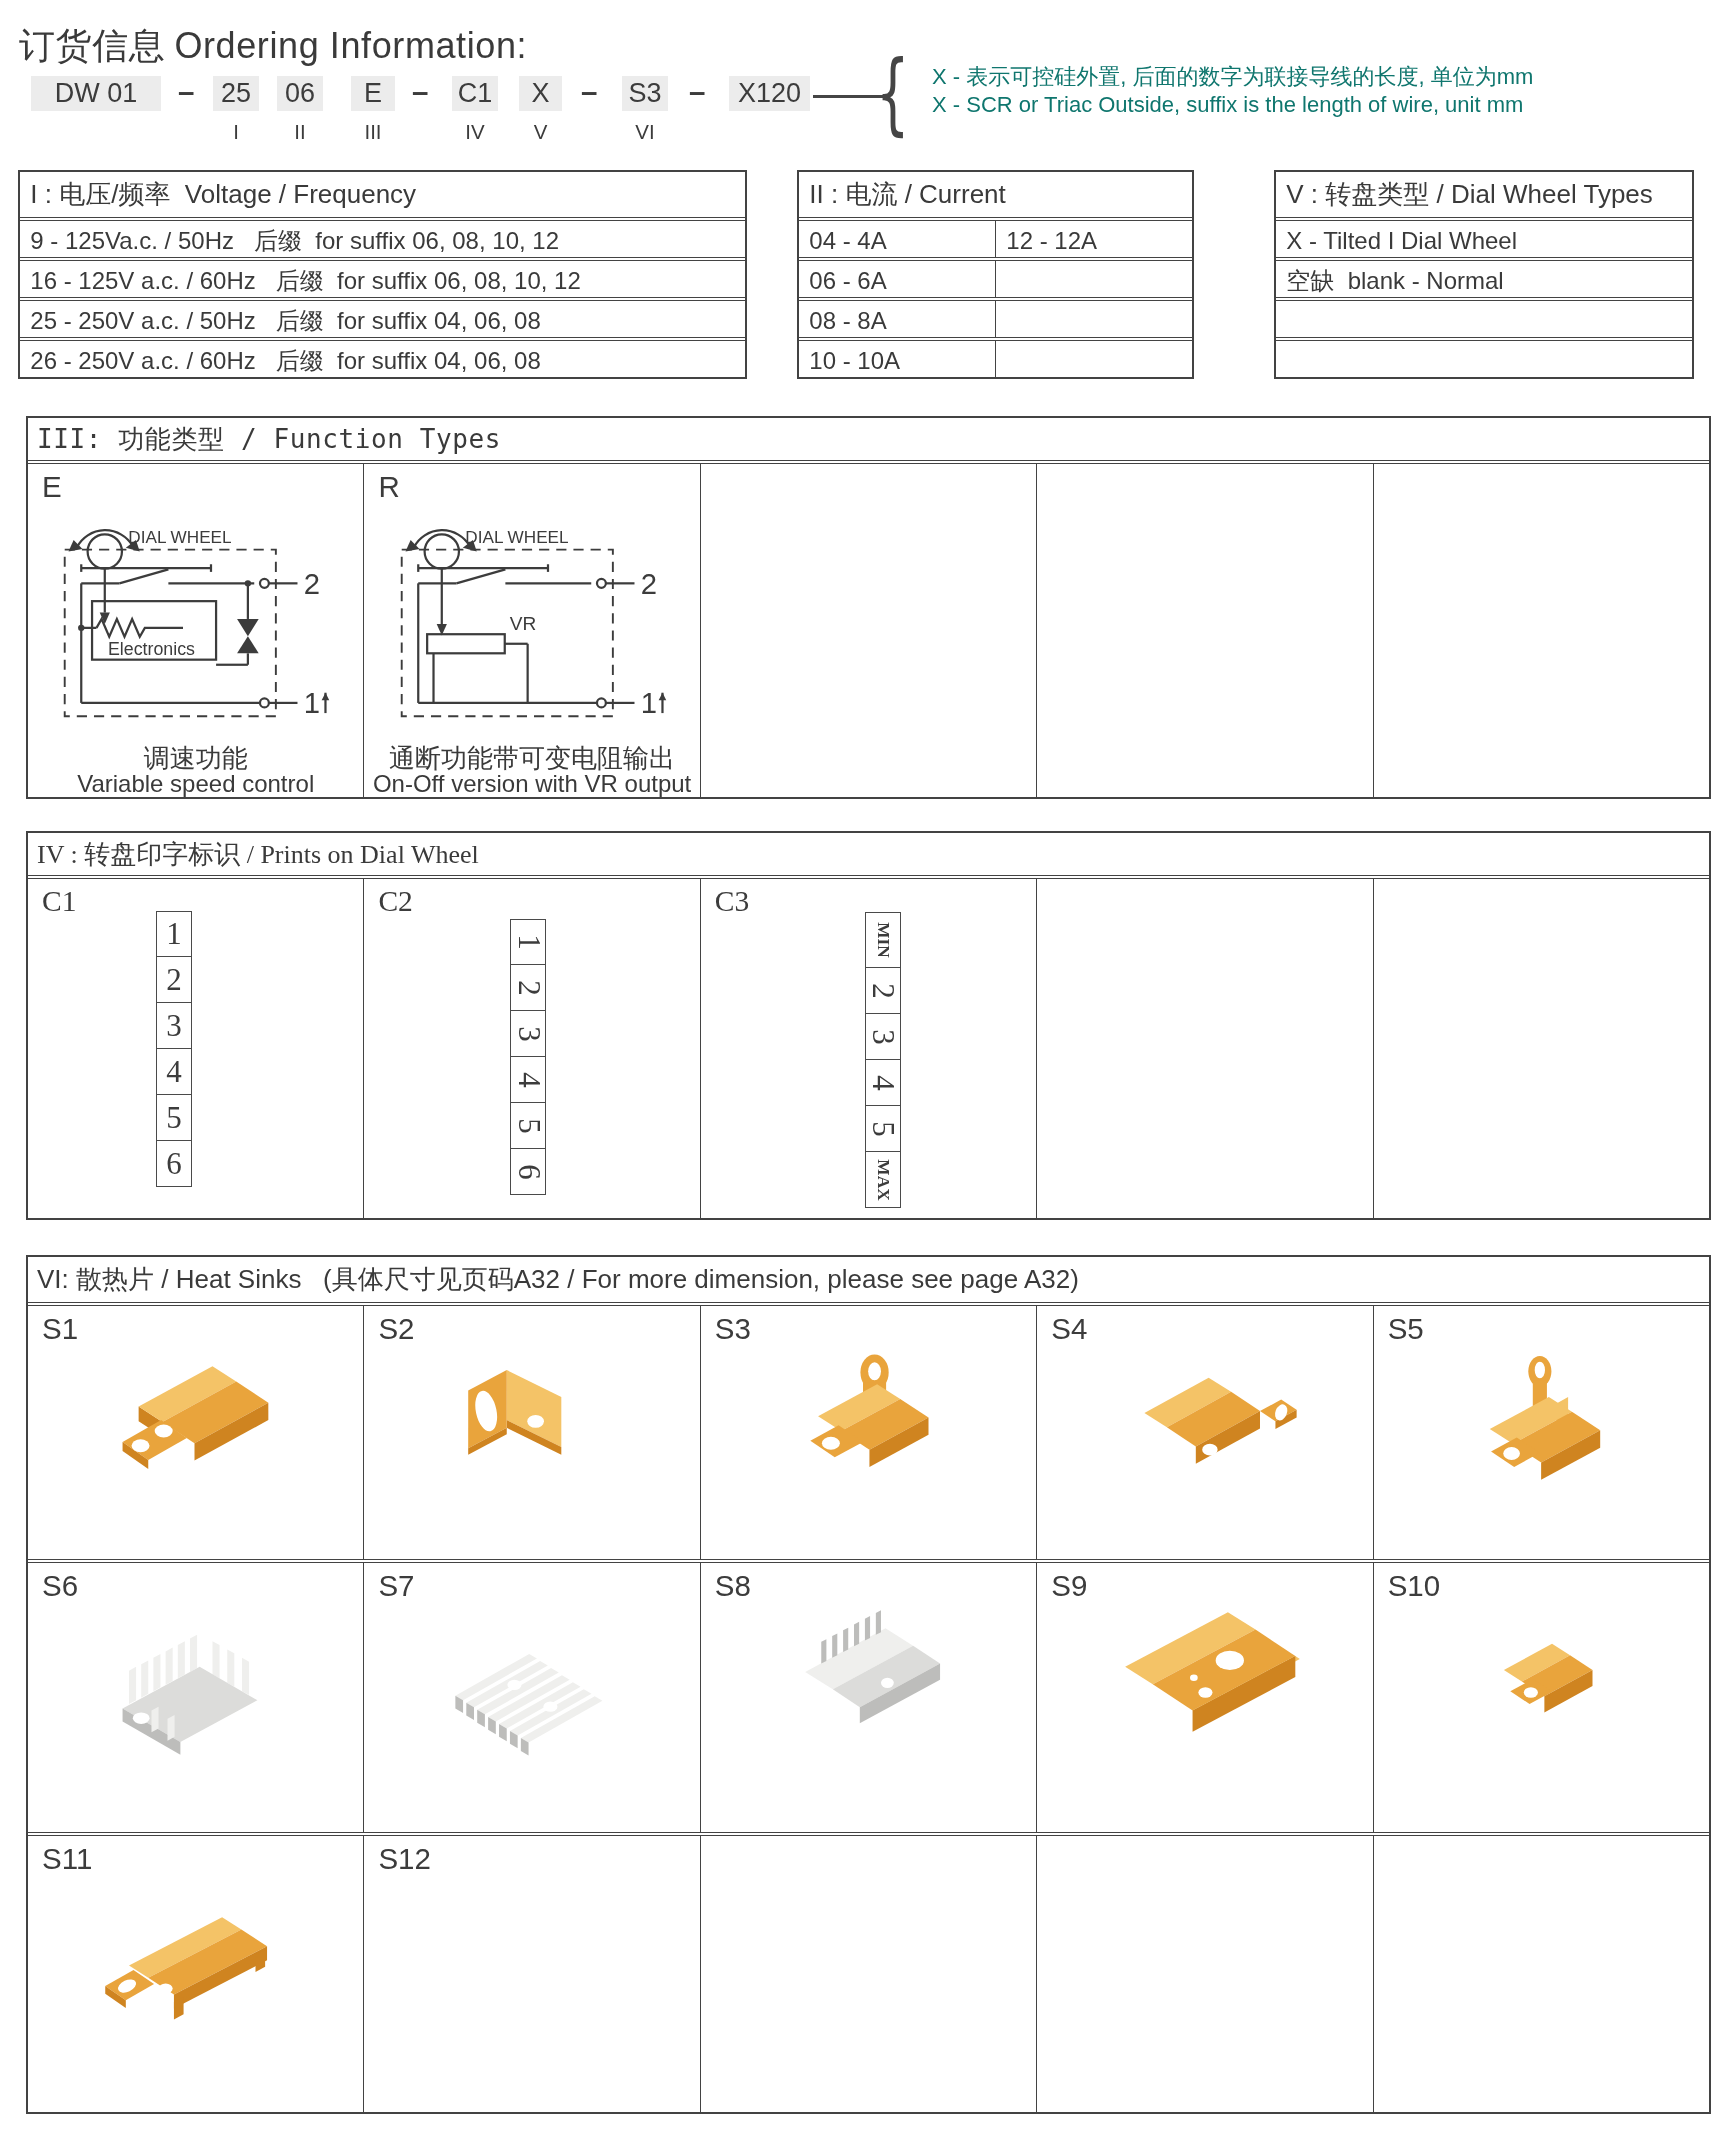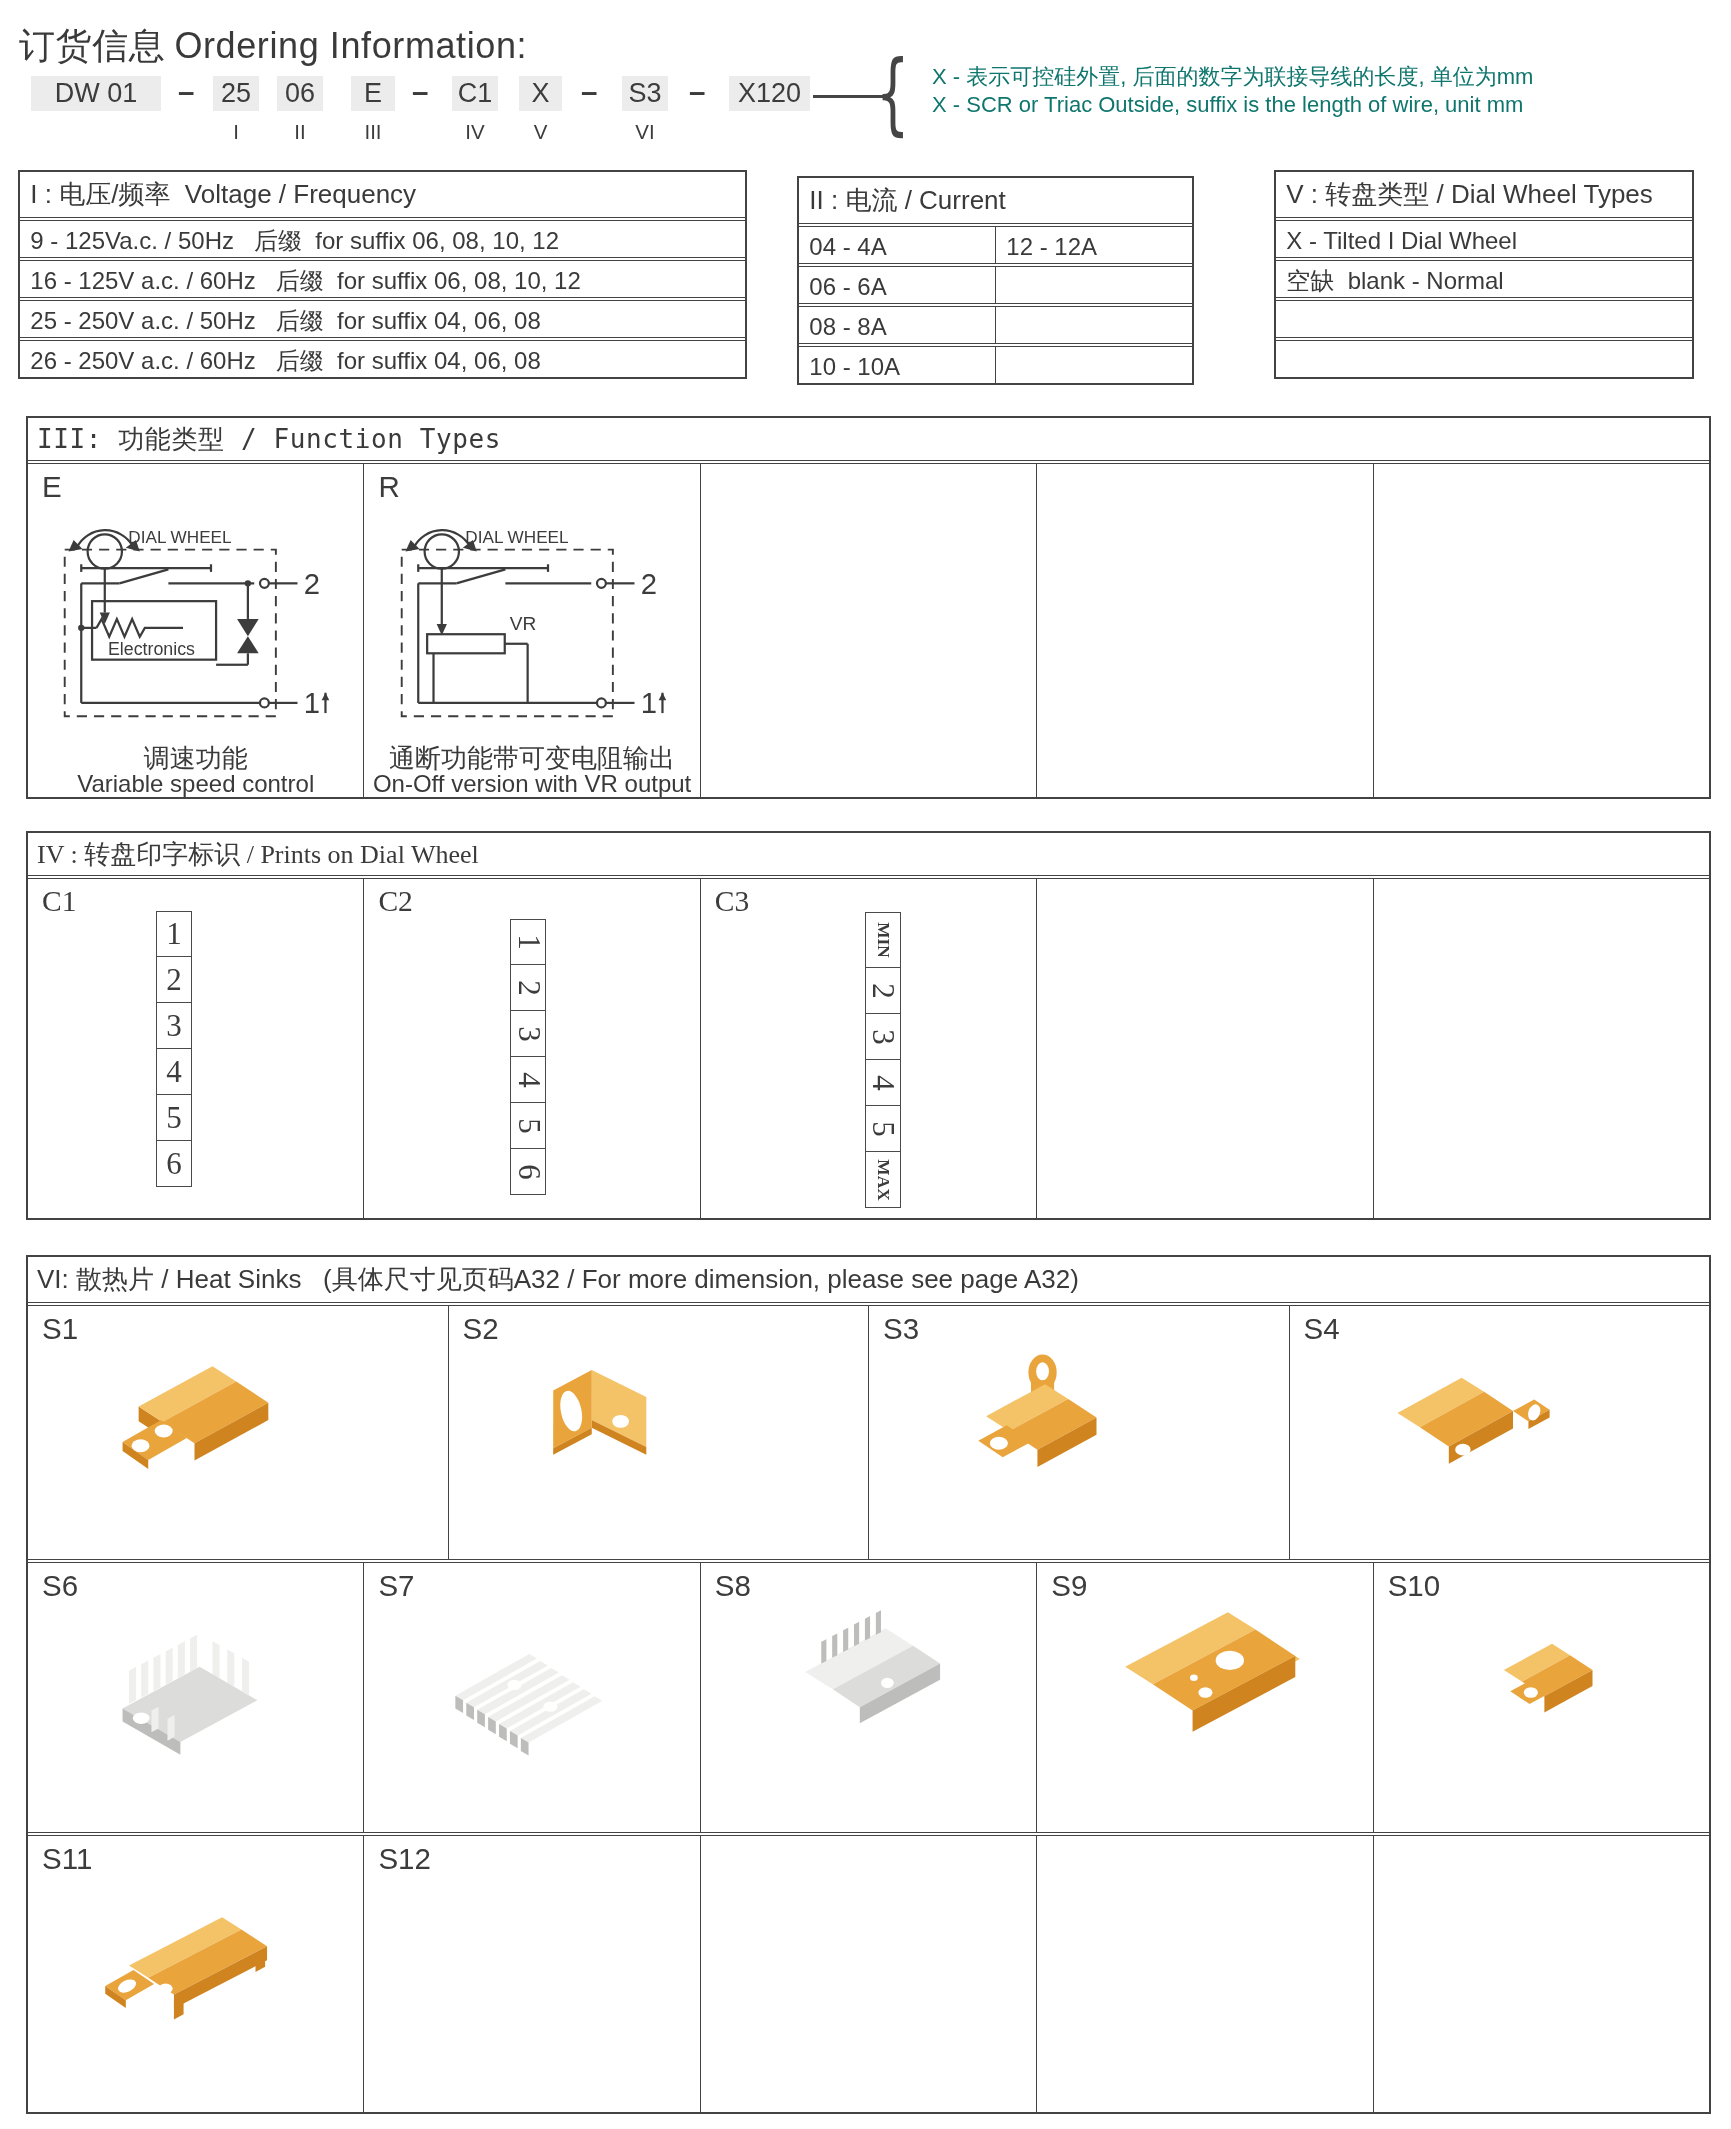"II : 电流 / Current" div.tbl { top: 176px -> 170px }
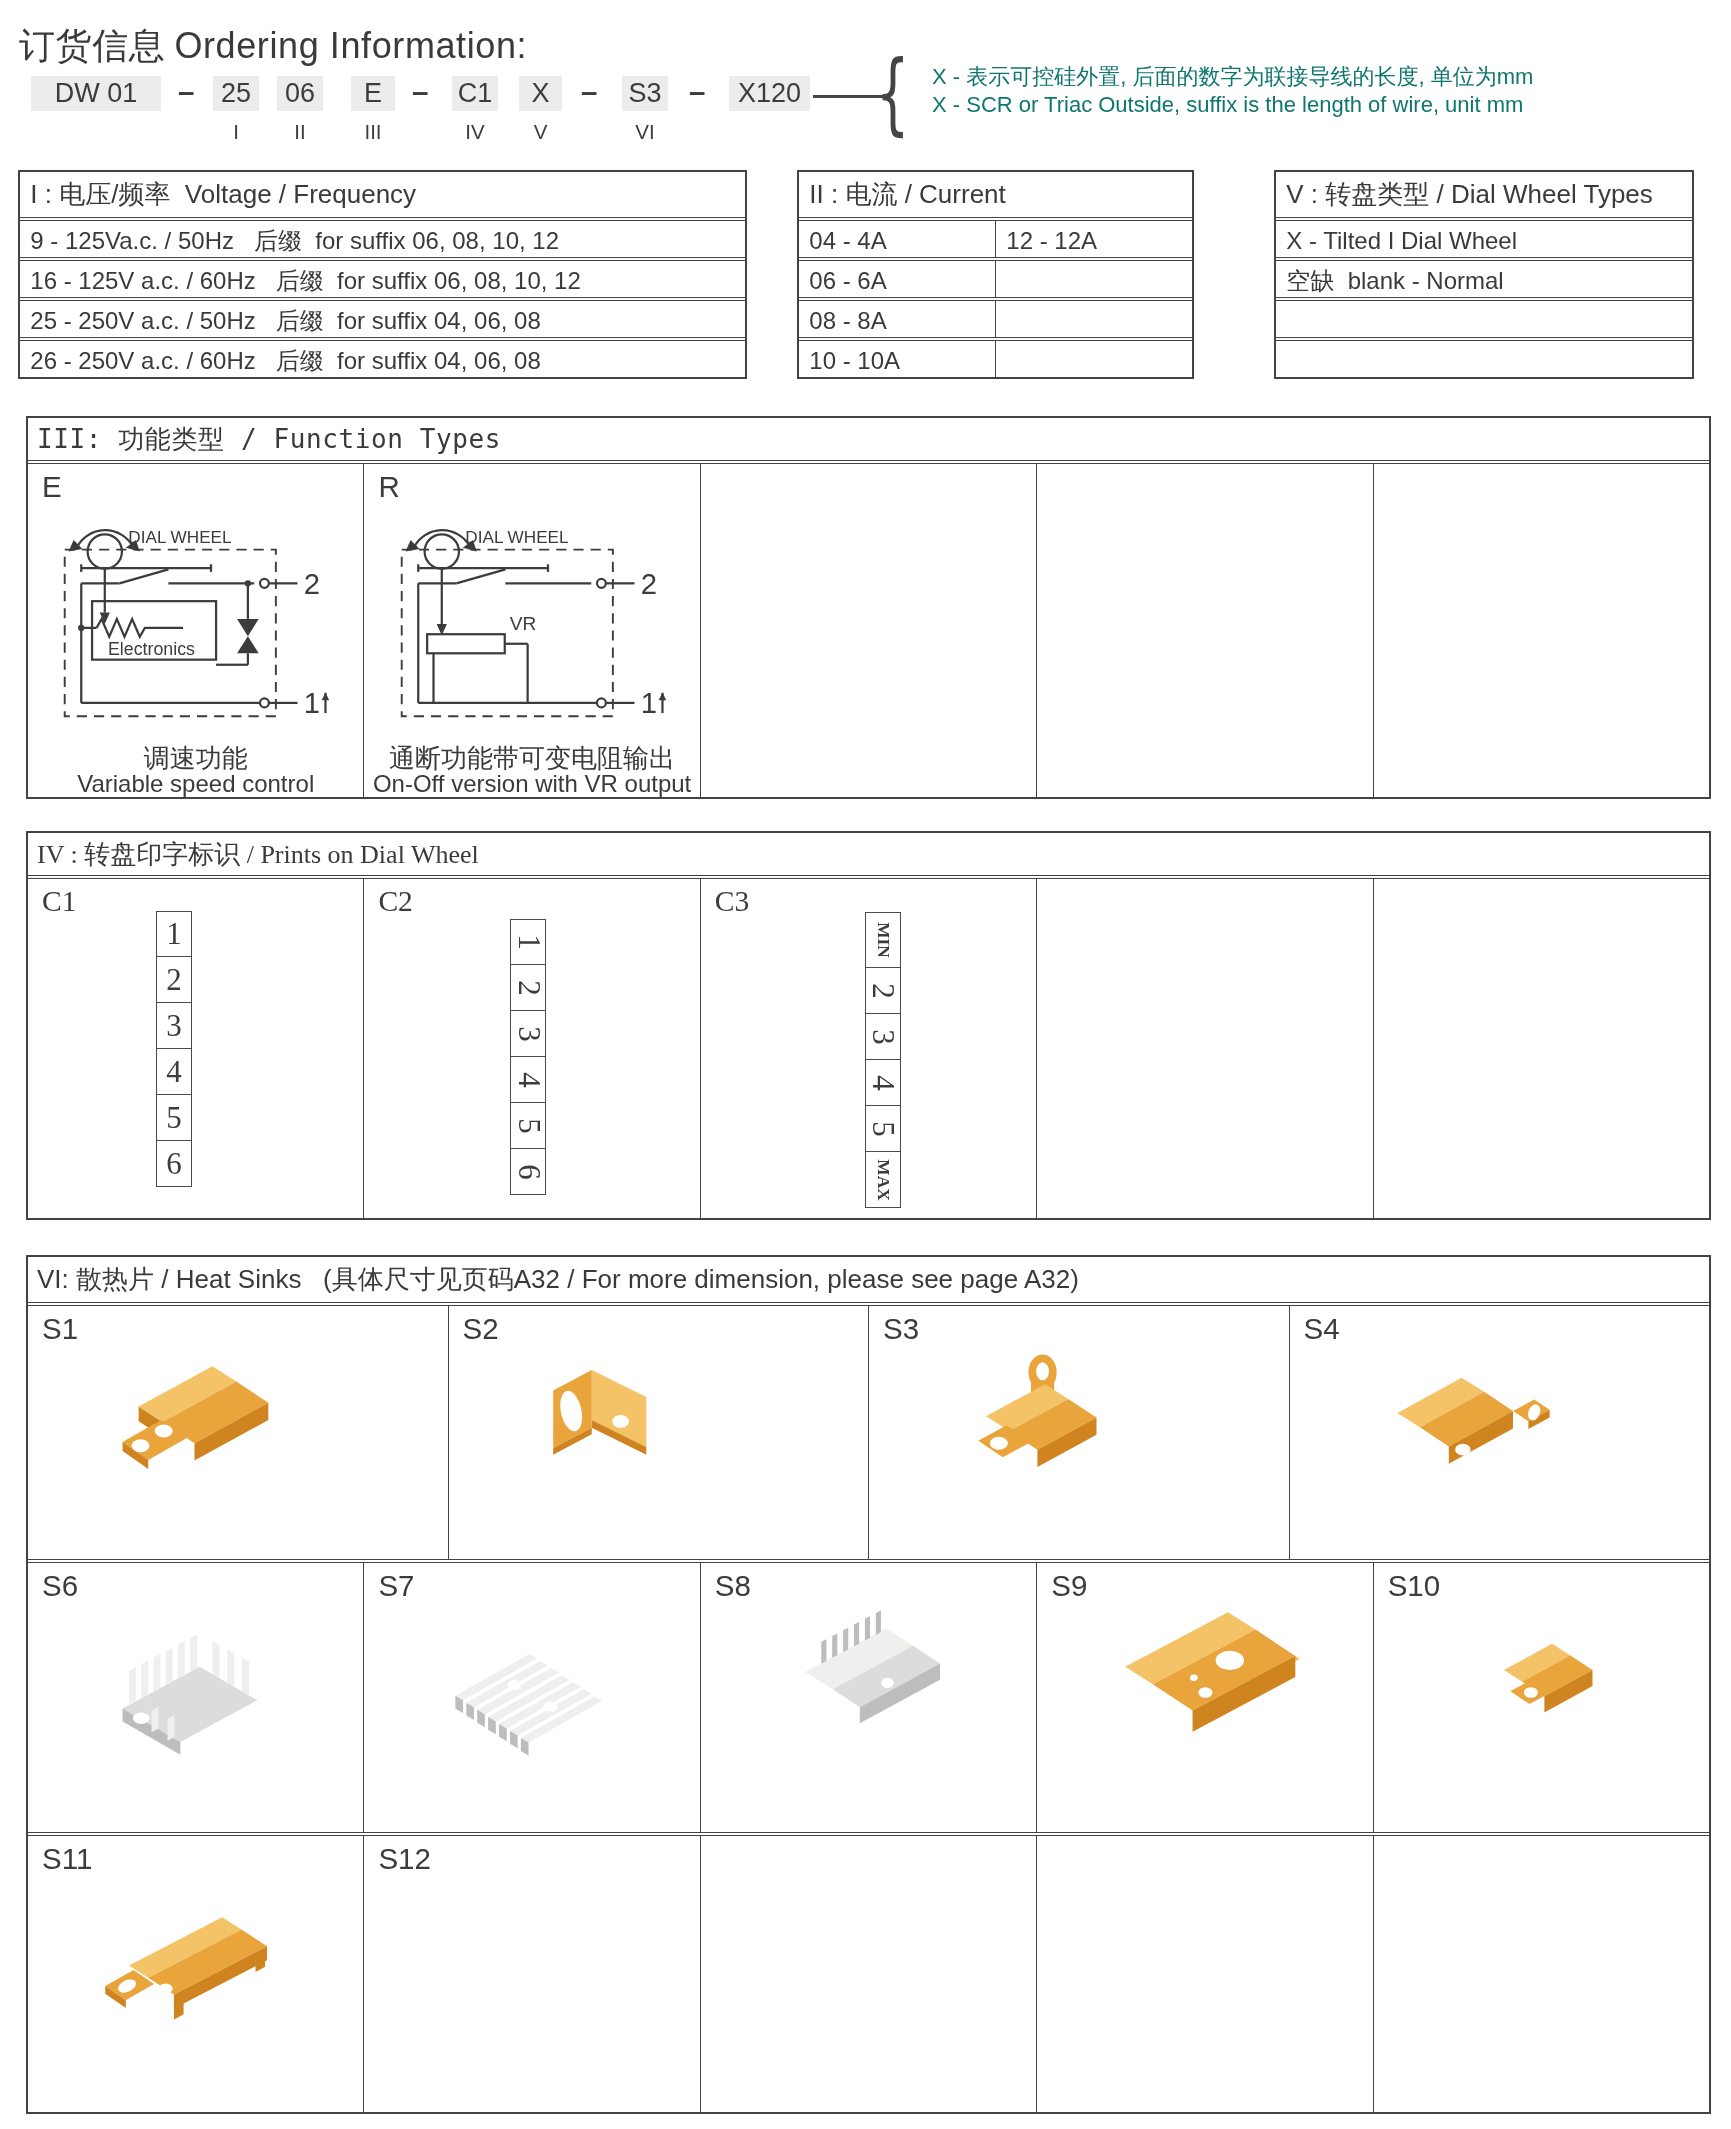"S5" div.col { html: none -> <div> <div>S5</div> <svg> <ellipse></ellipse> <ellipse></ellipse> <polygon></polygon> <polygon></polygon> <polygon></polygon> <polygon></polygon> <polygon></polygon> <polygon></polygon> <ellipse></ellipse> </svg> </div> }
